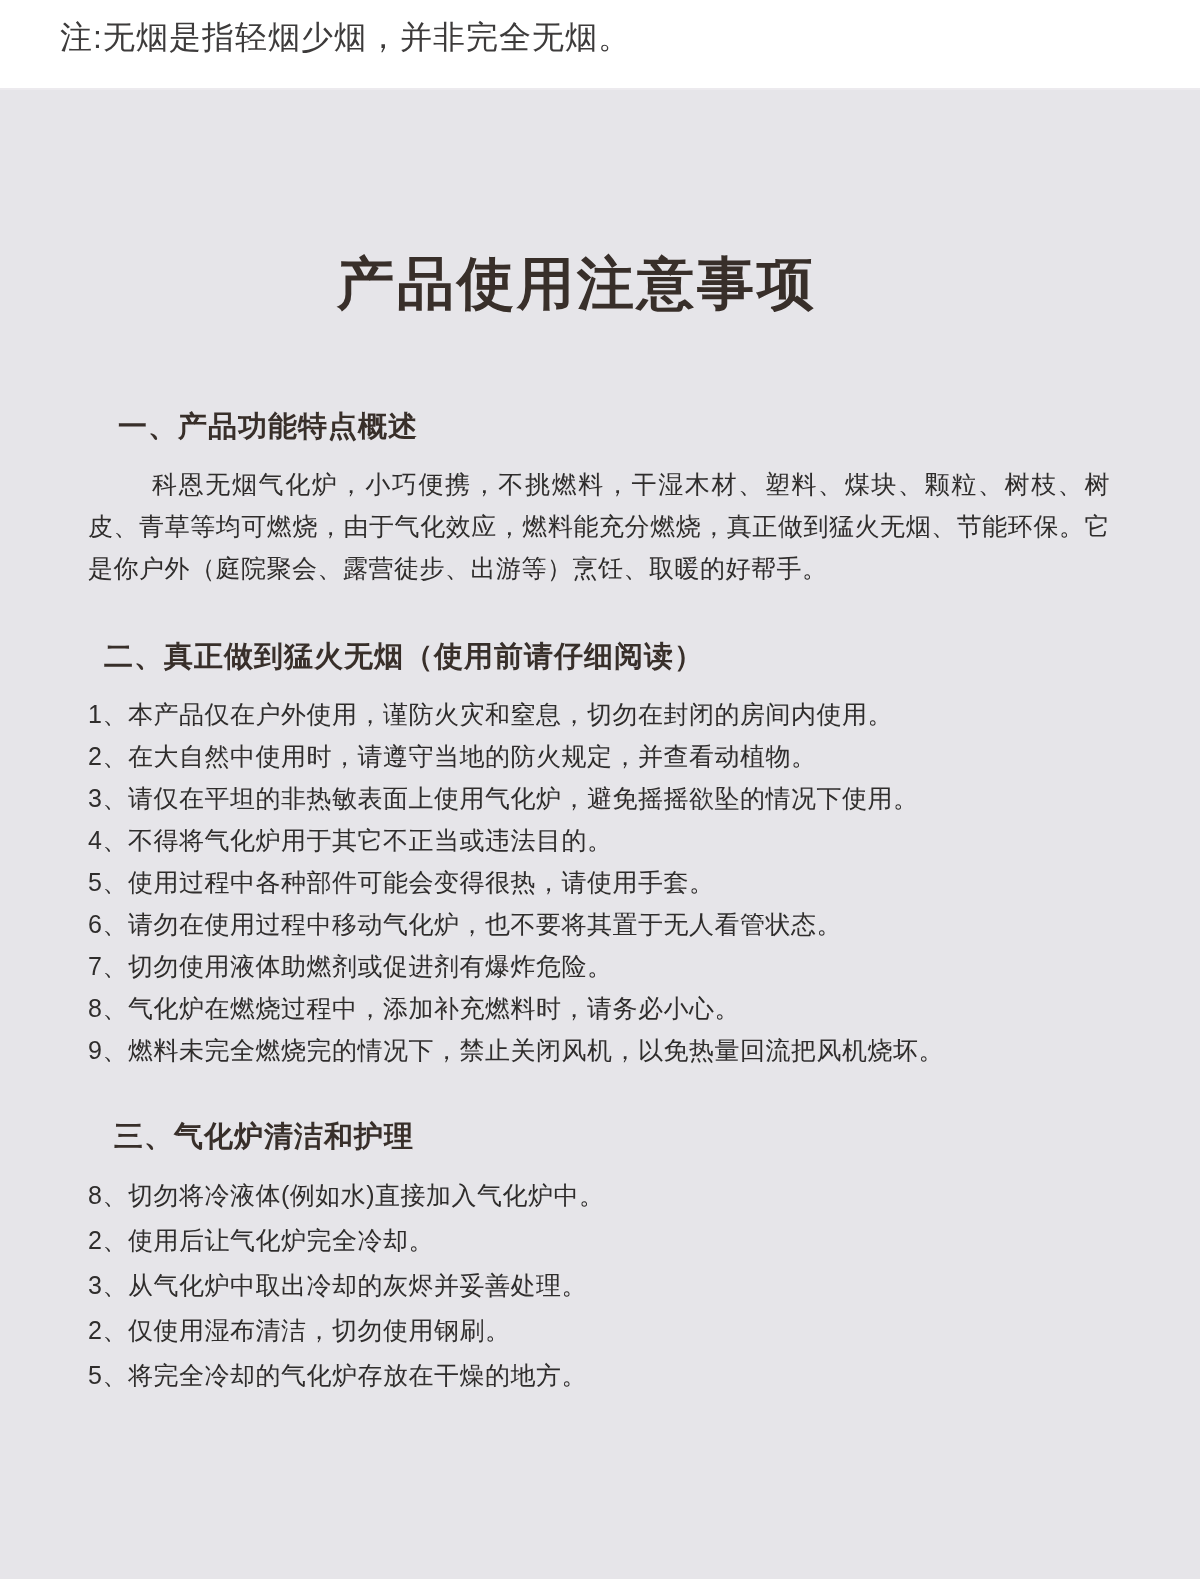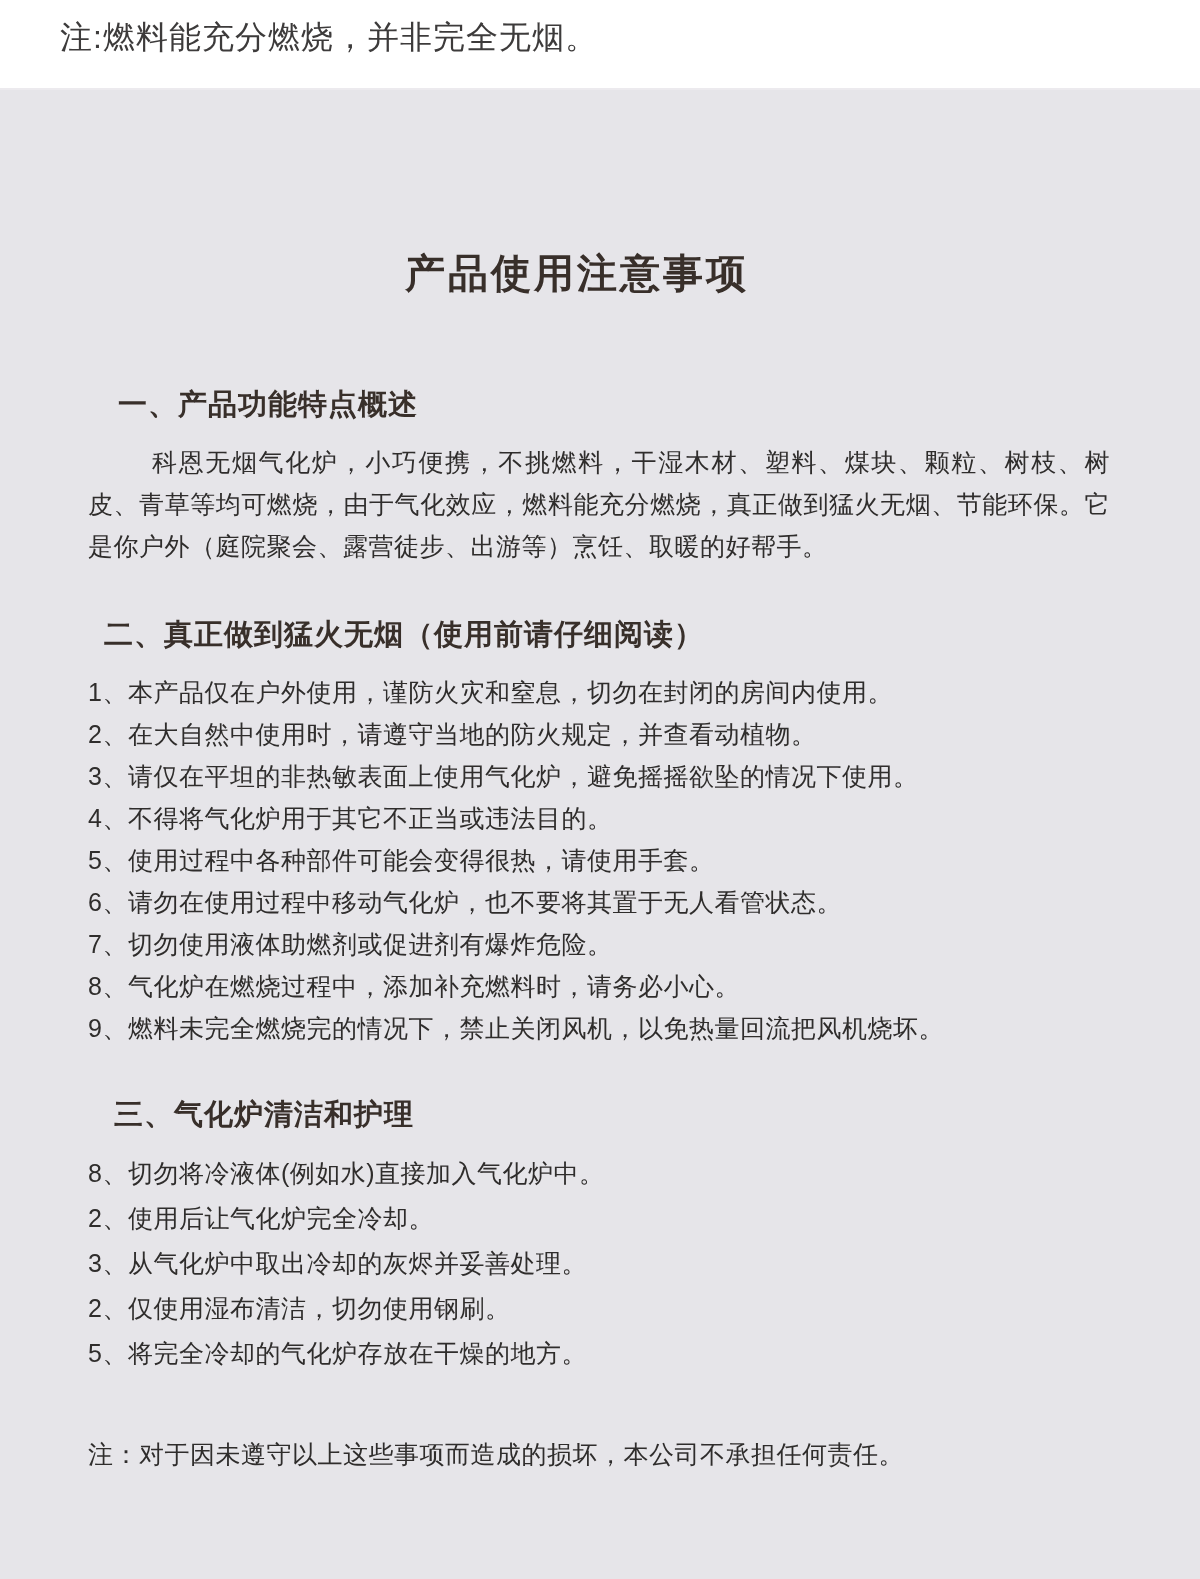"注:燃料能充分燃烧，并非完全无烟。" div.top-note { text: :燃料能充分燃烧 -> :无烟是指轻烟少烟 }
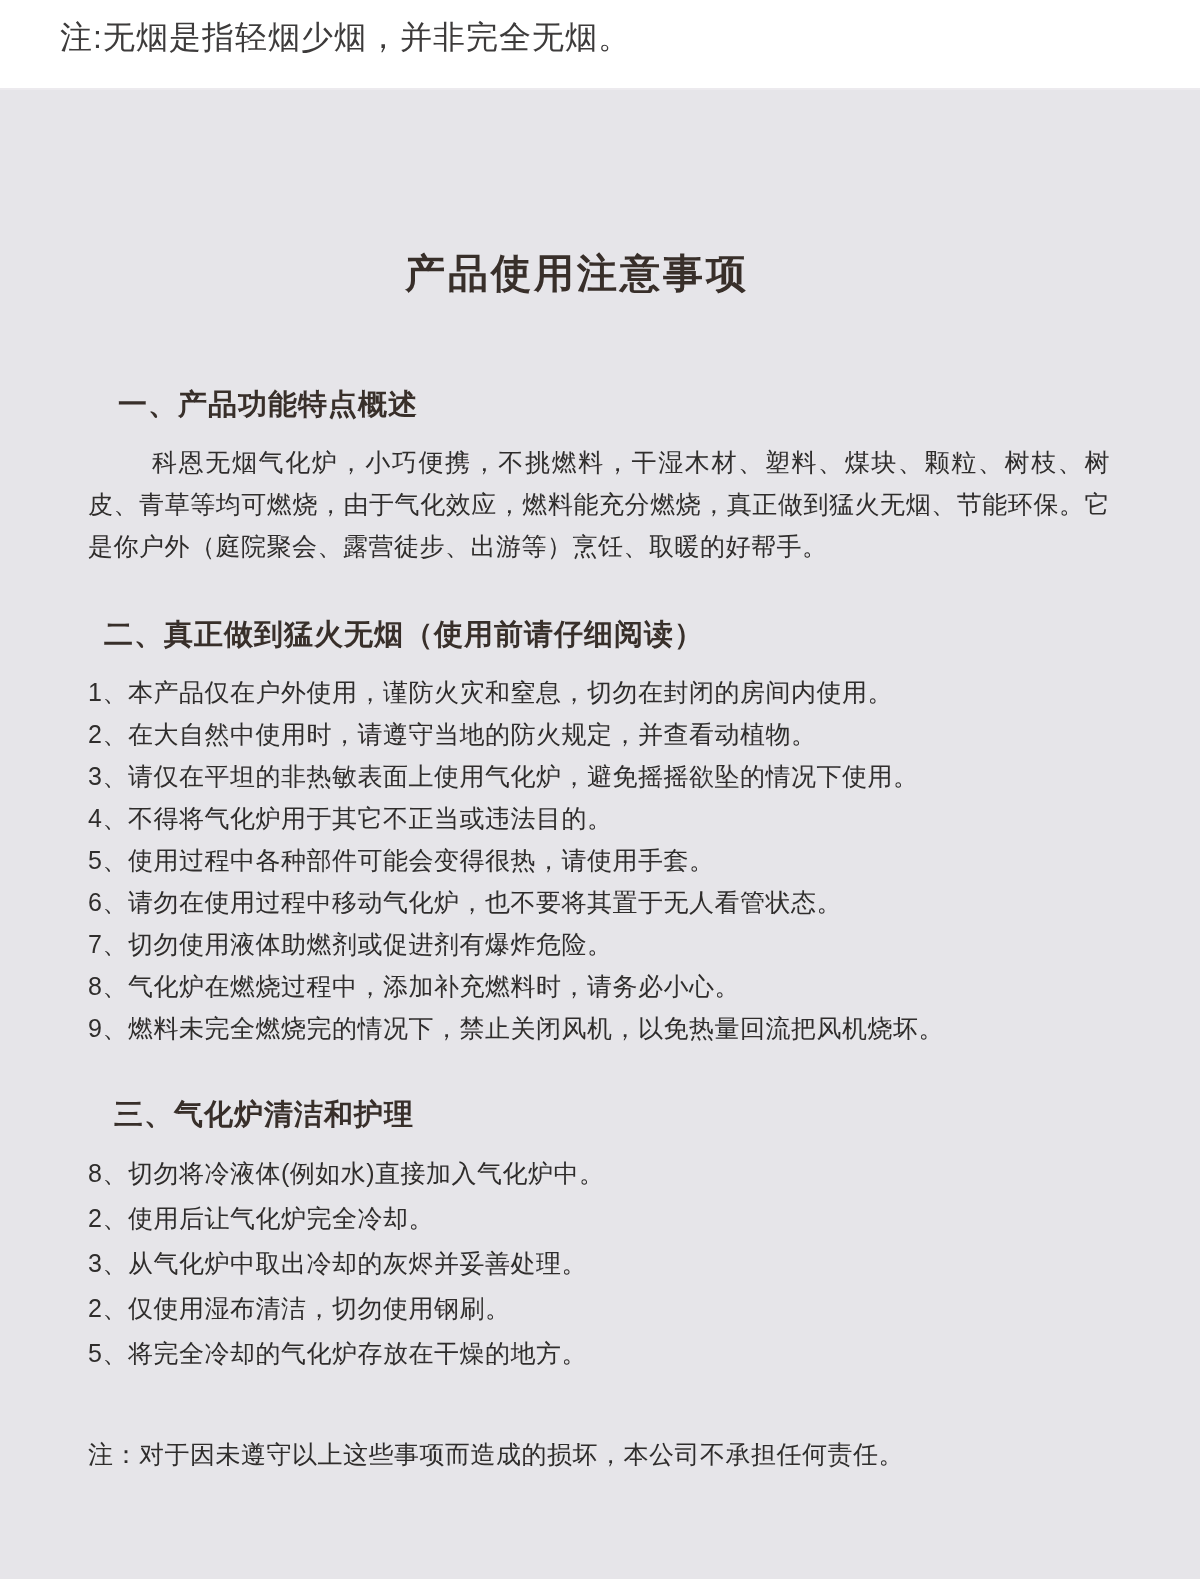"产品使用注意事项" .page-title { font-size: 40px -> 57px }
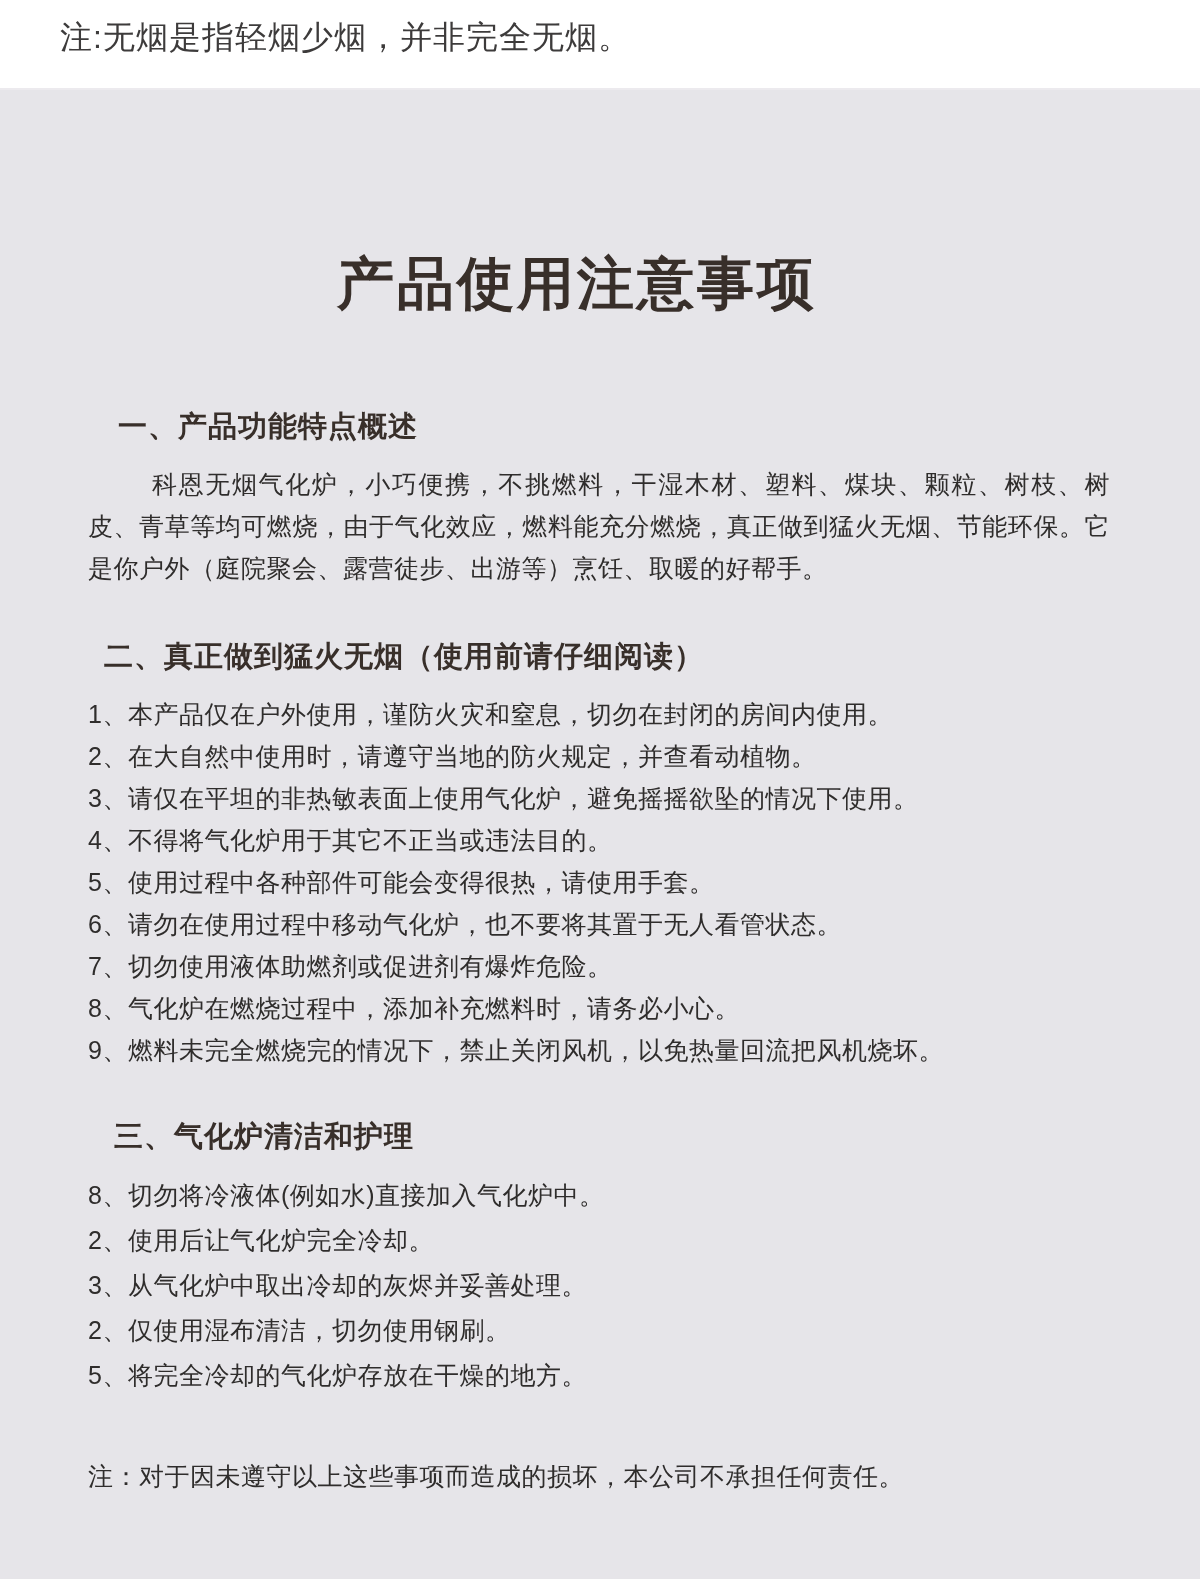"注：对于因未遵守以上这些事项而造成的损坏，本公司不承担任何责任。" div.bottom-note { html: <div>注：对于因未遵守以上这些事项而造成的损坏，本公司不承担任何责任。</div> -> none }
